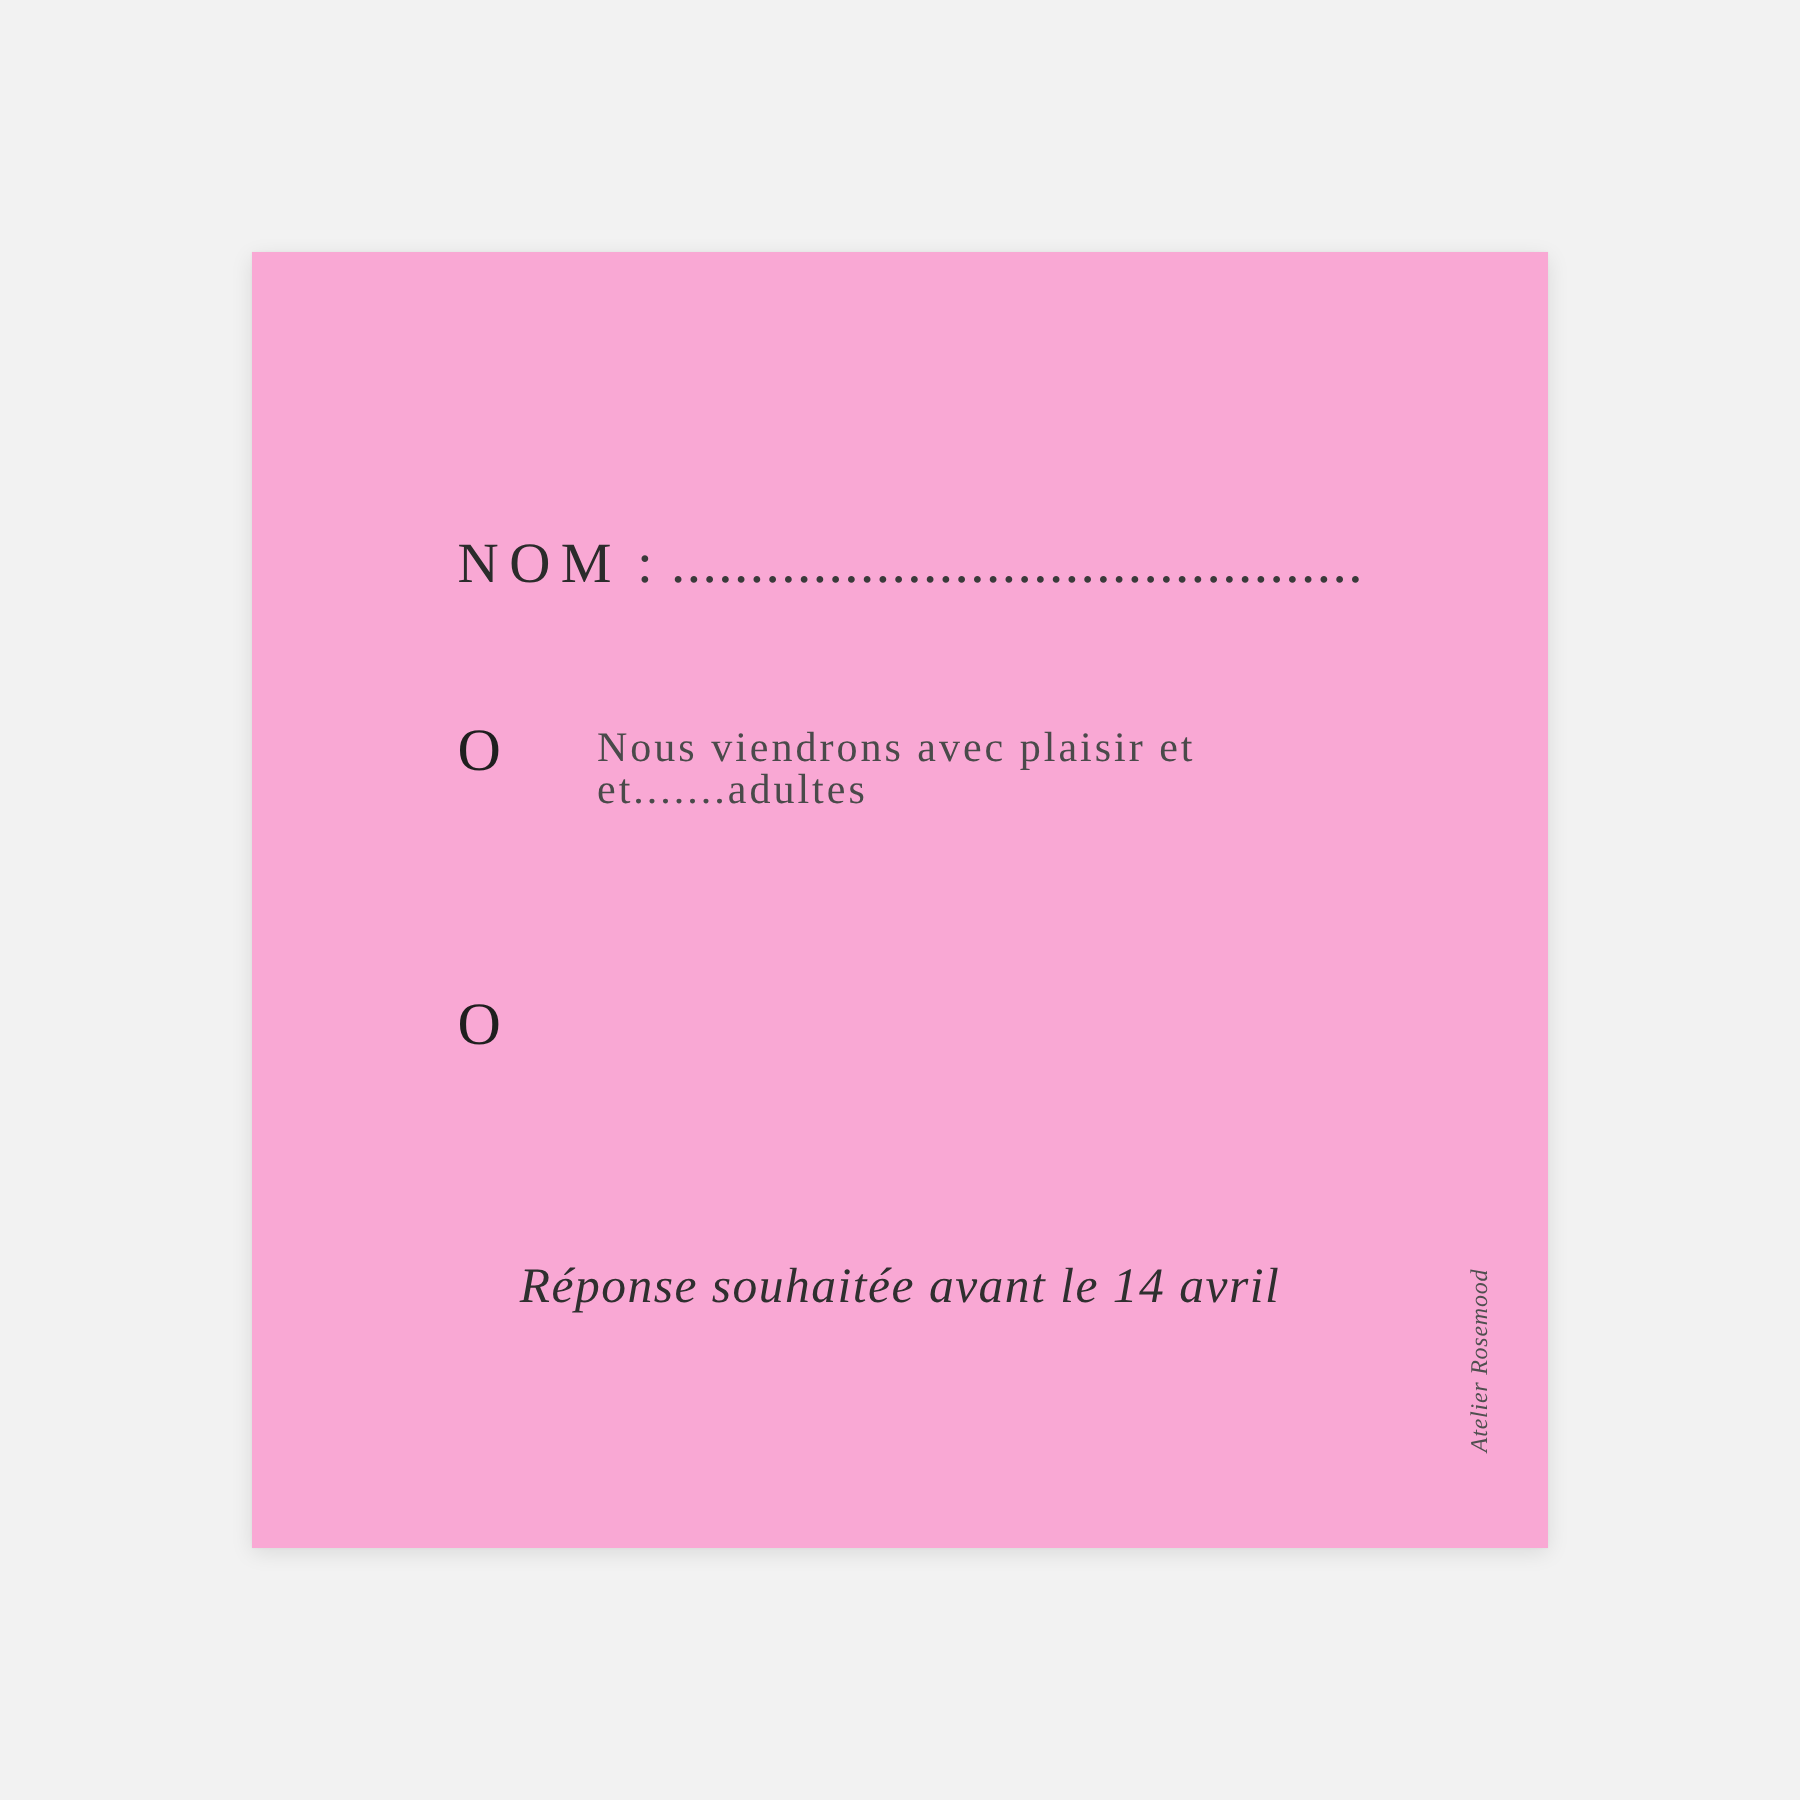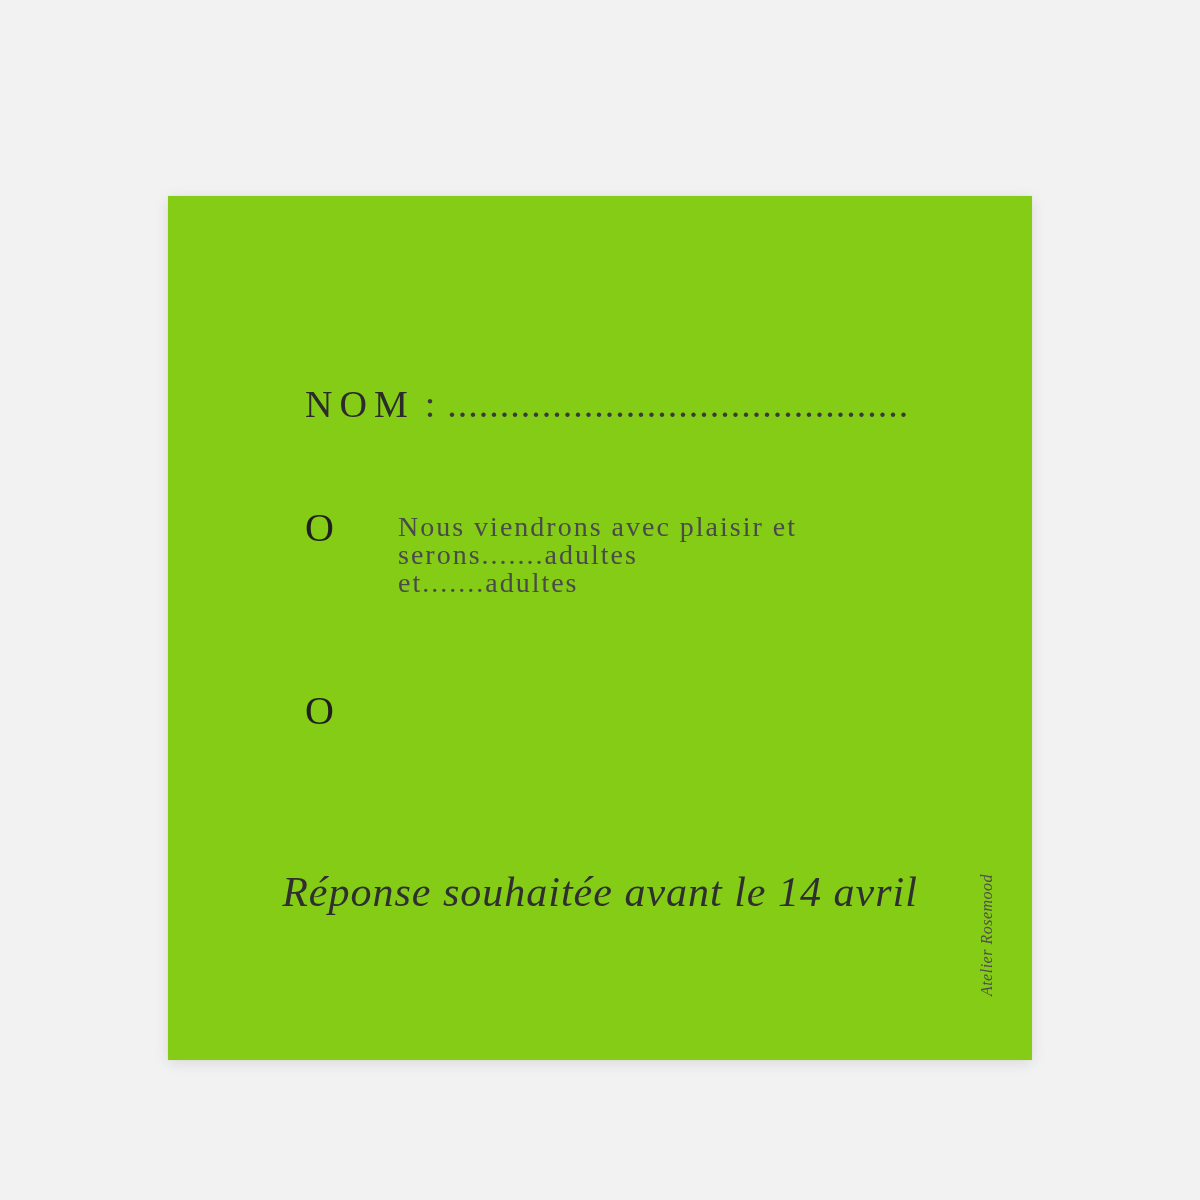"NOM :" .card { background: #84cc16 -> #f9a8d4; margin-top: 28px -> none }
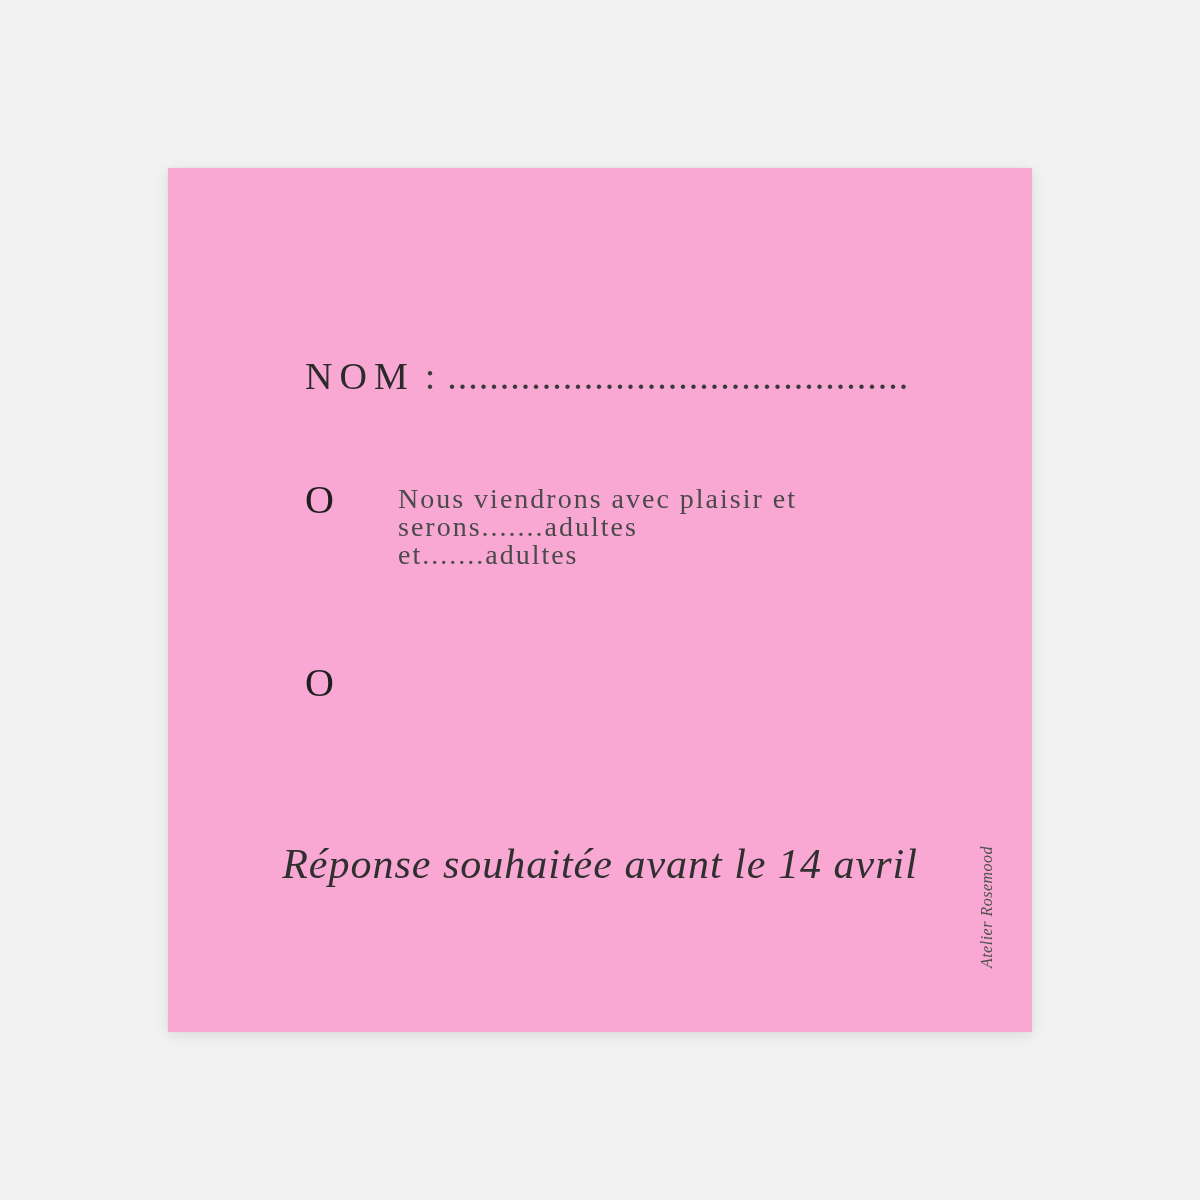"serons.......adultes" div { html: <div>serons.......adultes</div> -> none }
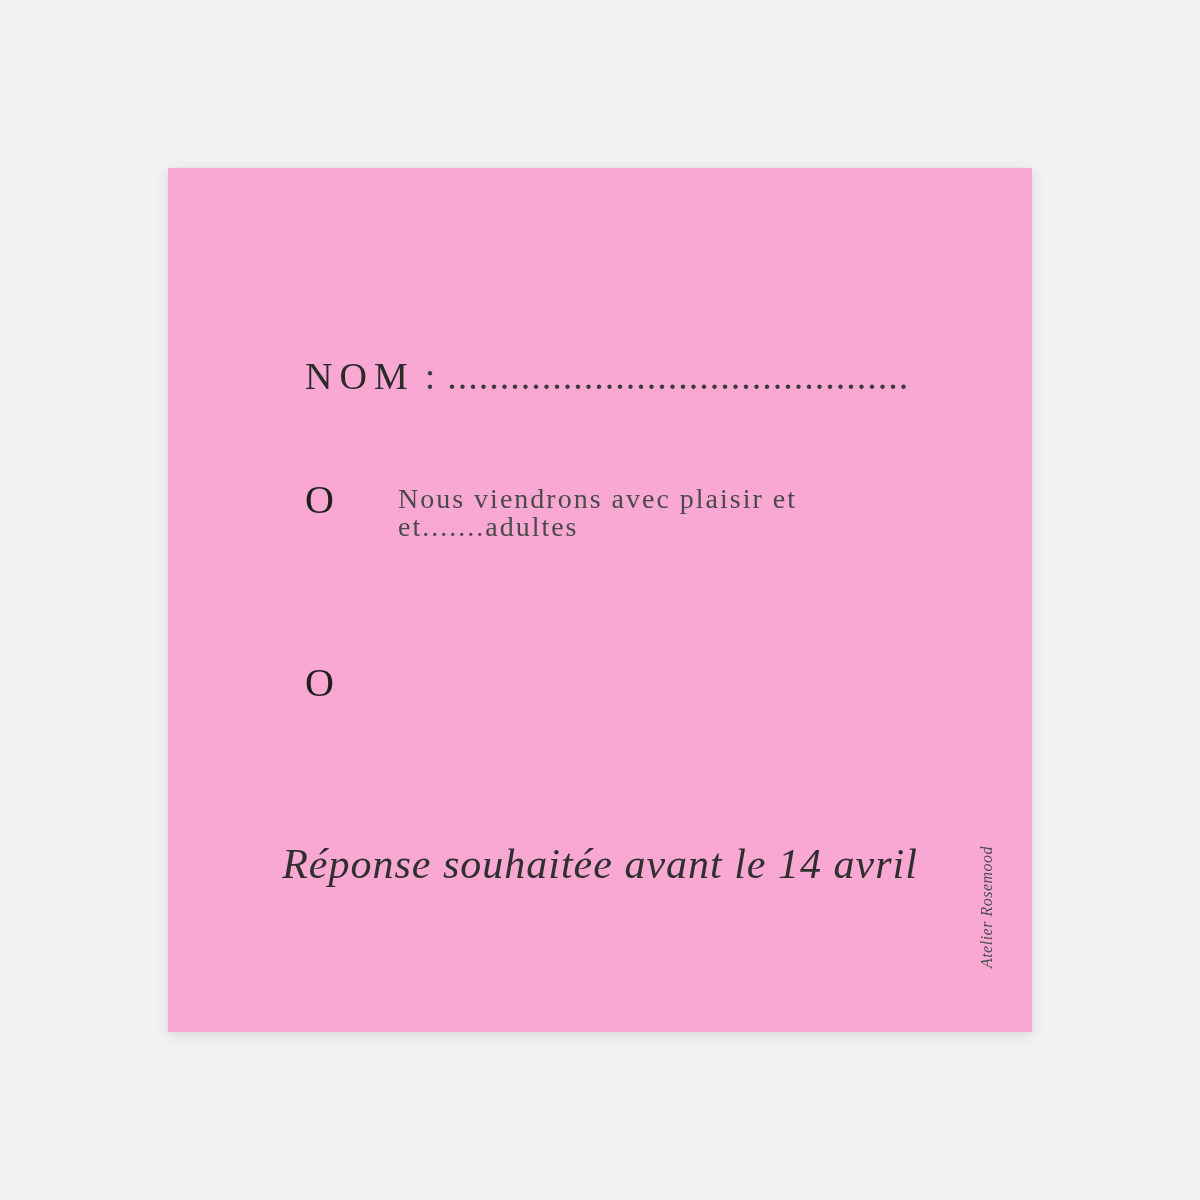"Réponse souhaitée avant le 14" .script-line { font-size: 42px -> 33px }
